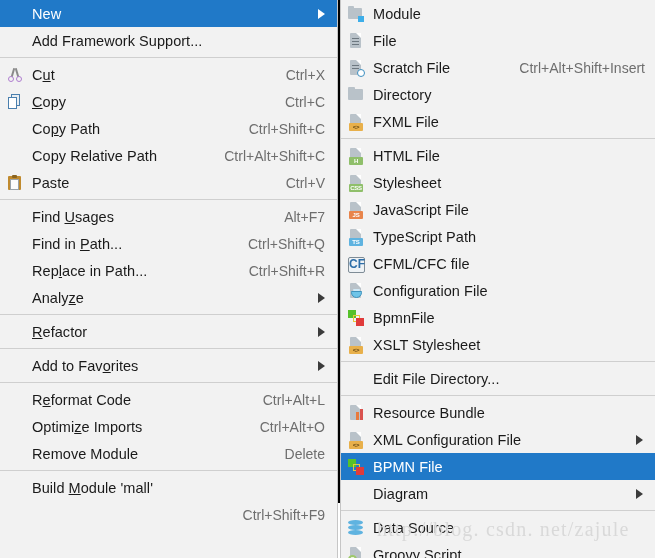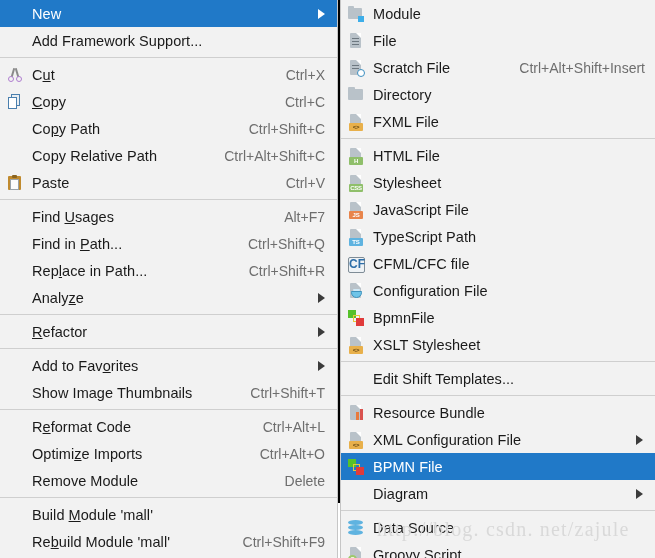"Edit Shift Templates..." span.label { text: Shift Templates -> File Directory }
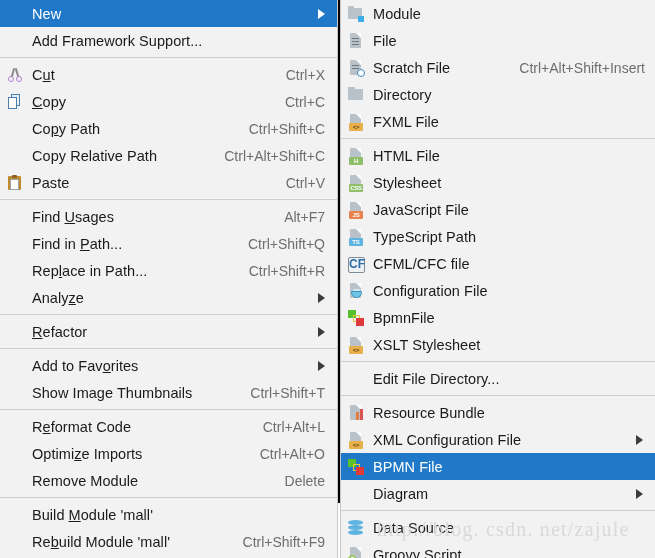"Show Image Thumbnails" div.row { html: <div> <span></span> <span>Show Image Thumbnails</span> <span></span> <span>Ctrl+Shift+T</span> </div> -> none }
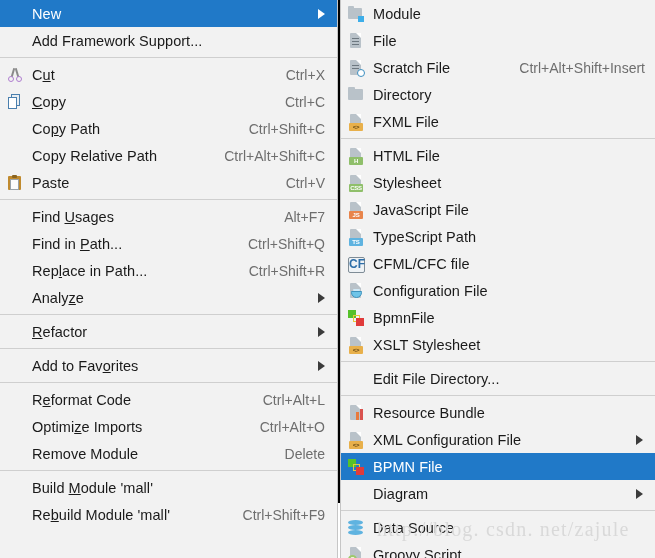"Rebuild Module 'mall'" span.label { html: <span>Re<span>b</span>uild Module 'mall'</span> -> none }
